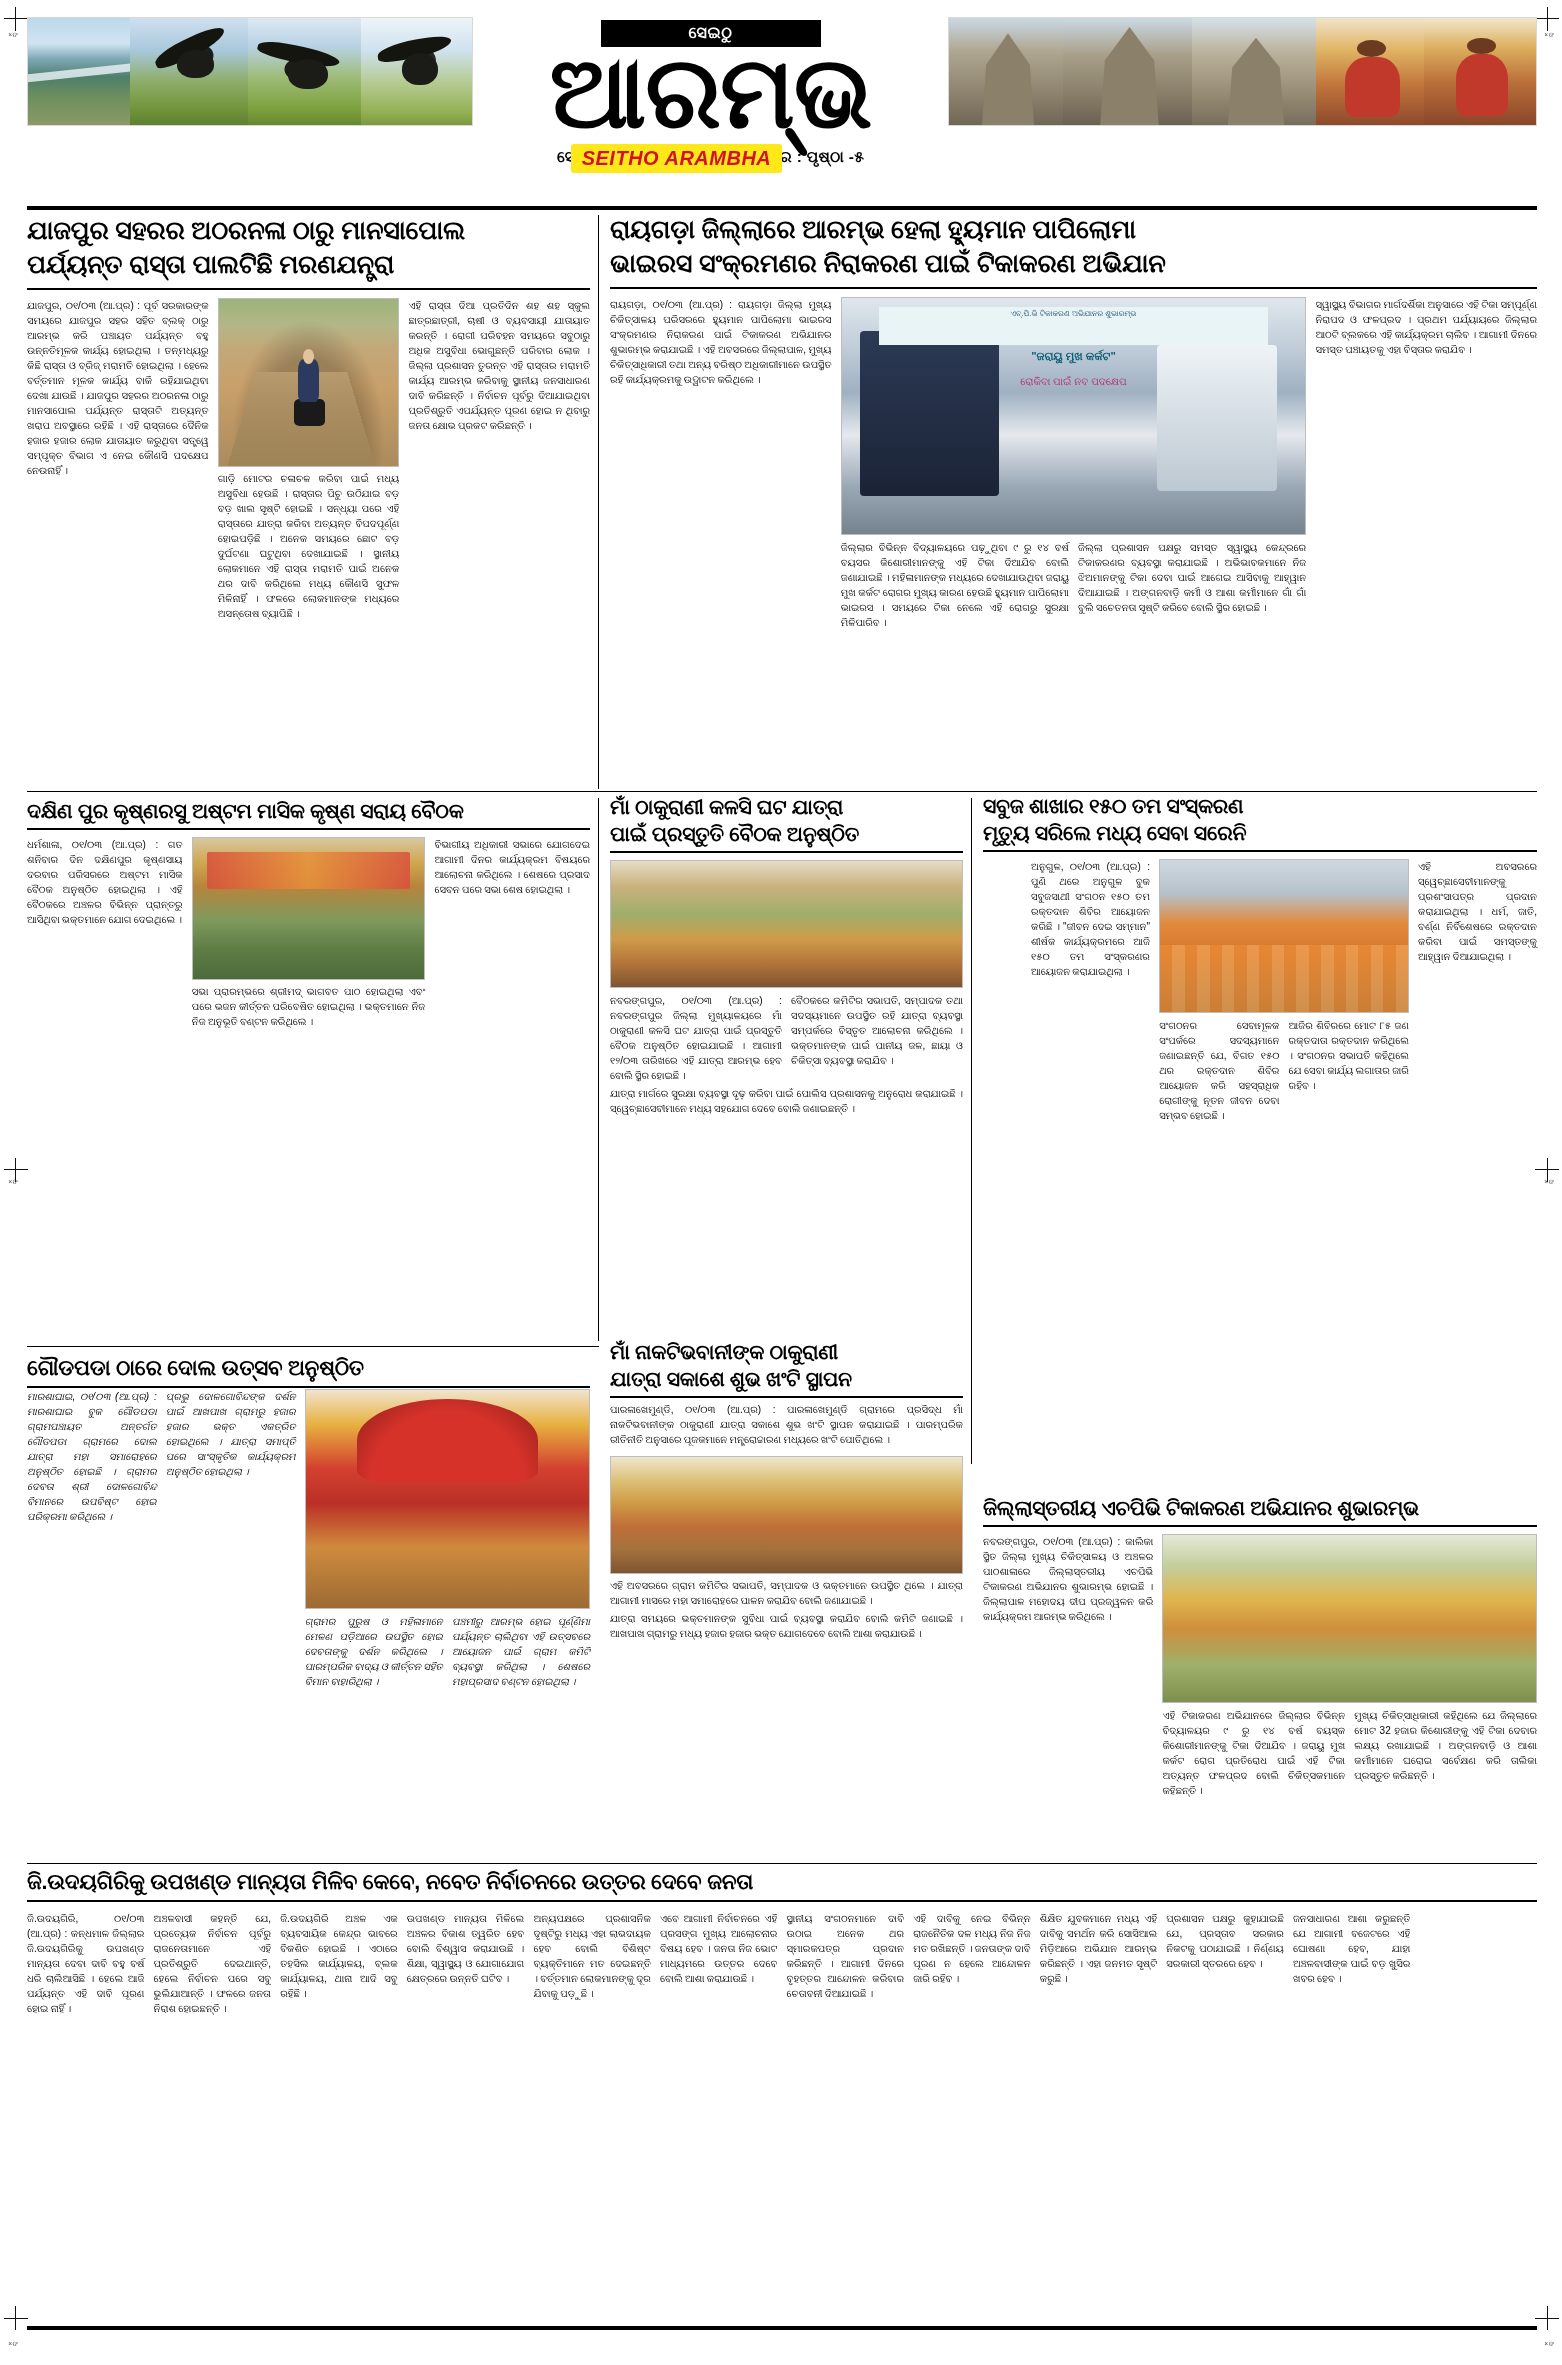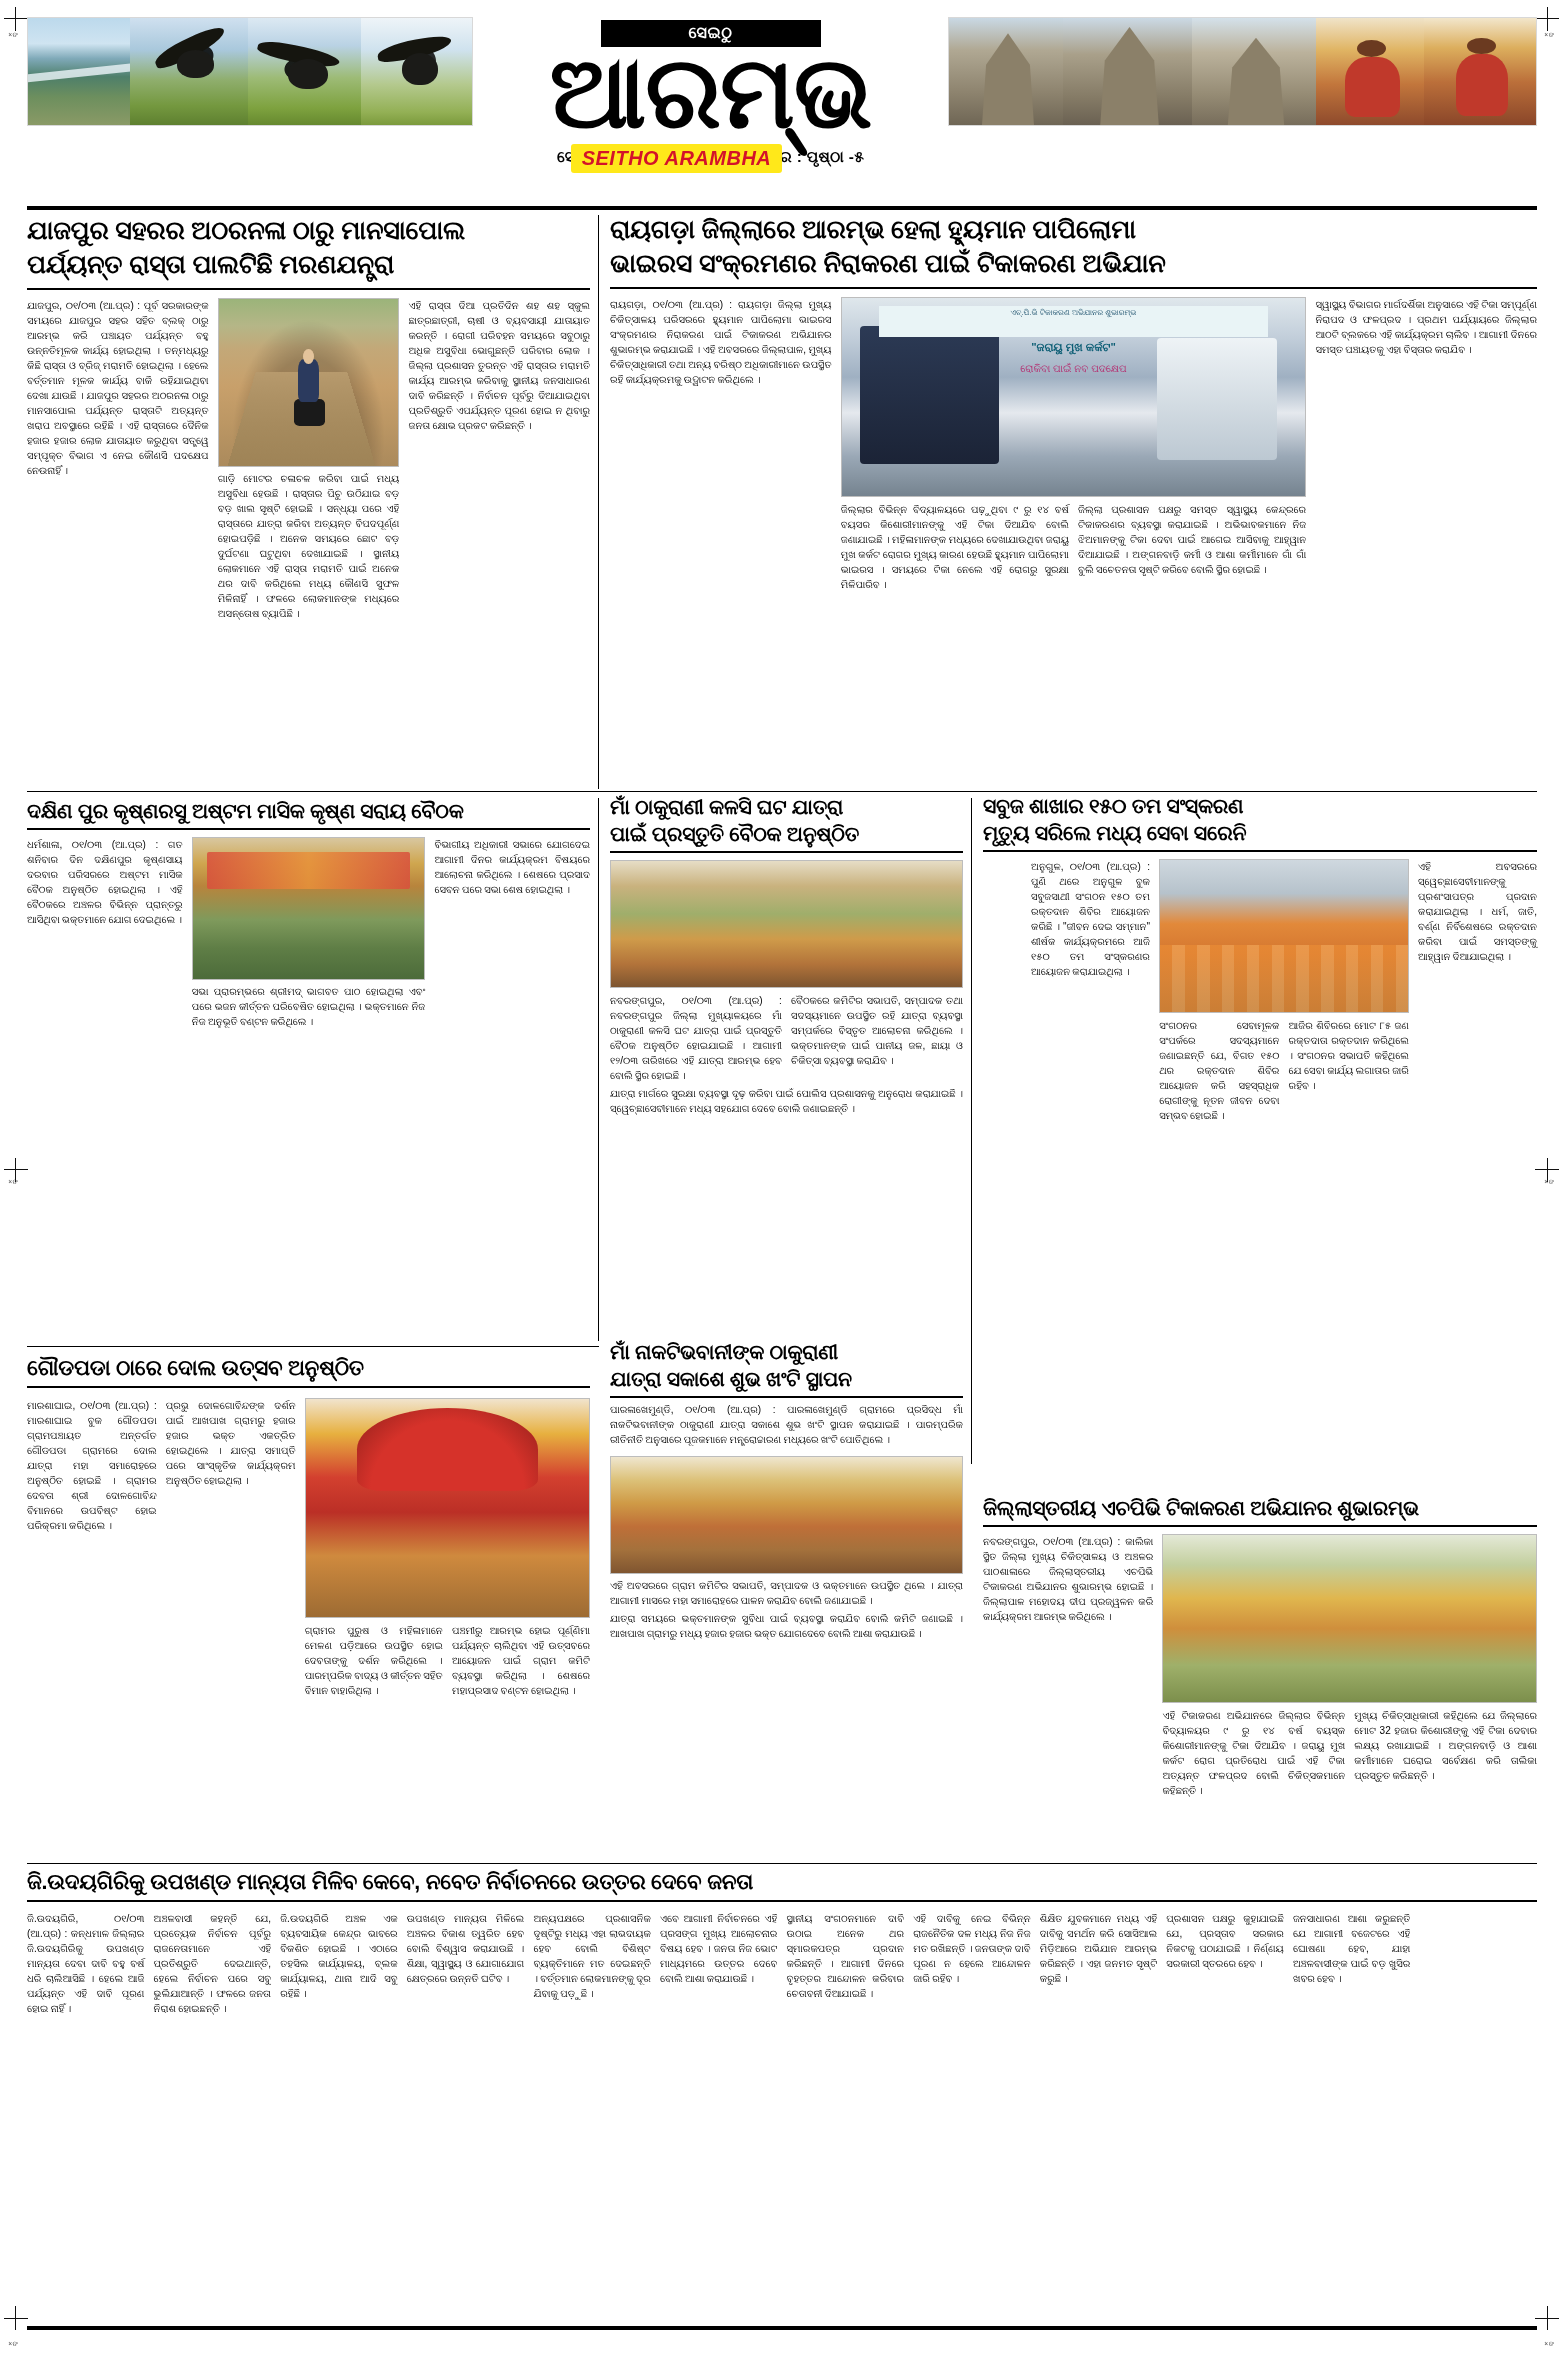"ଏଚ୍.ପି.ଭି ଟିକାକରଣ ଅଭିଯାନର ଶୁଭାରମ୍ଭ" div.photo { height: 200px -> 238px }
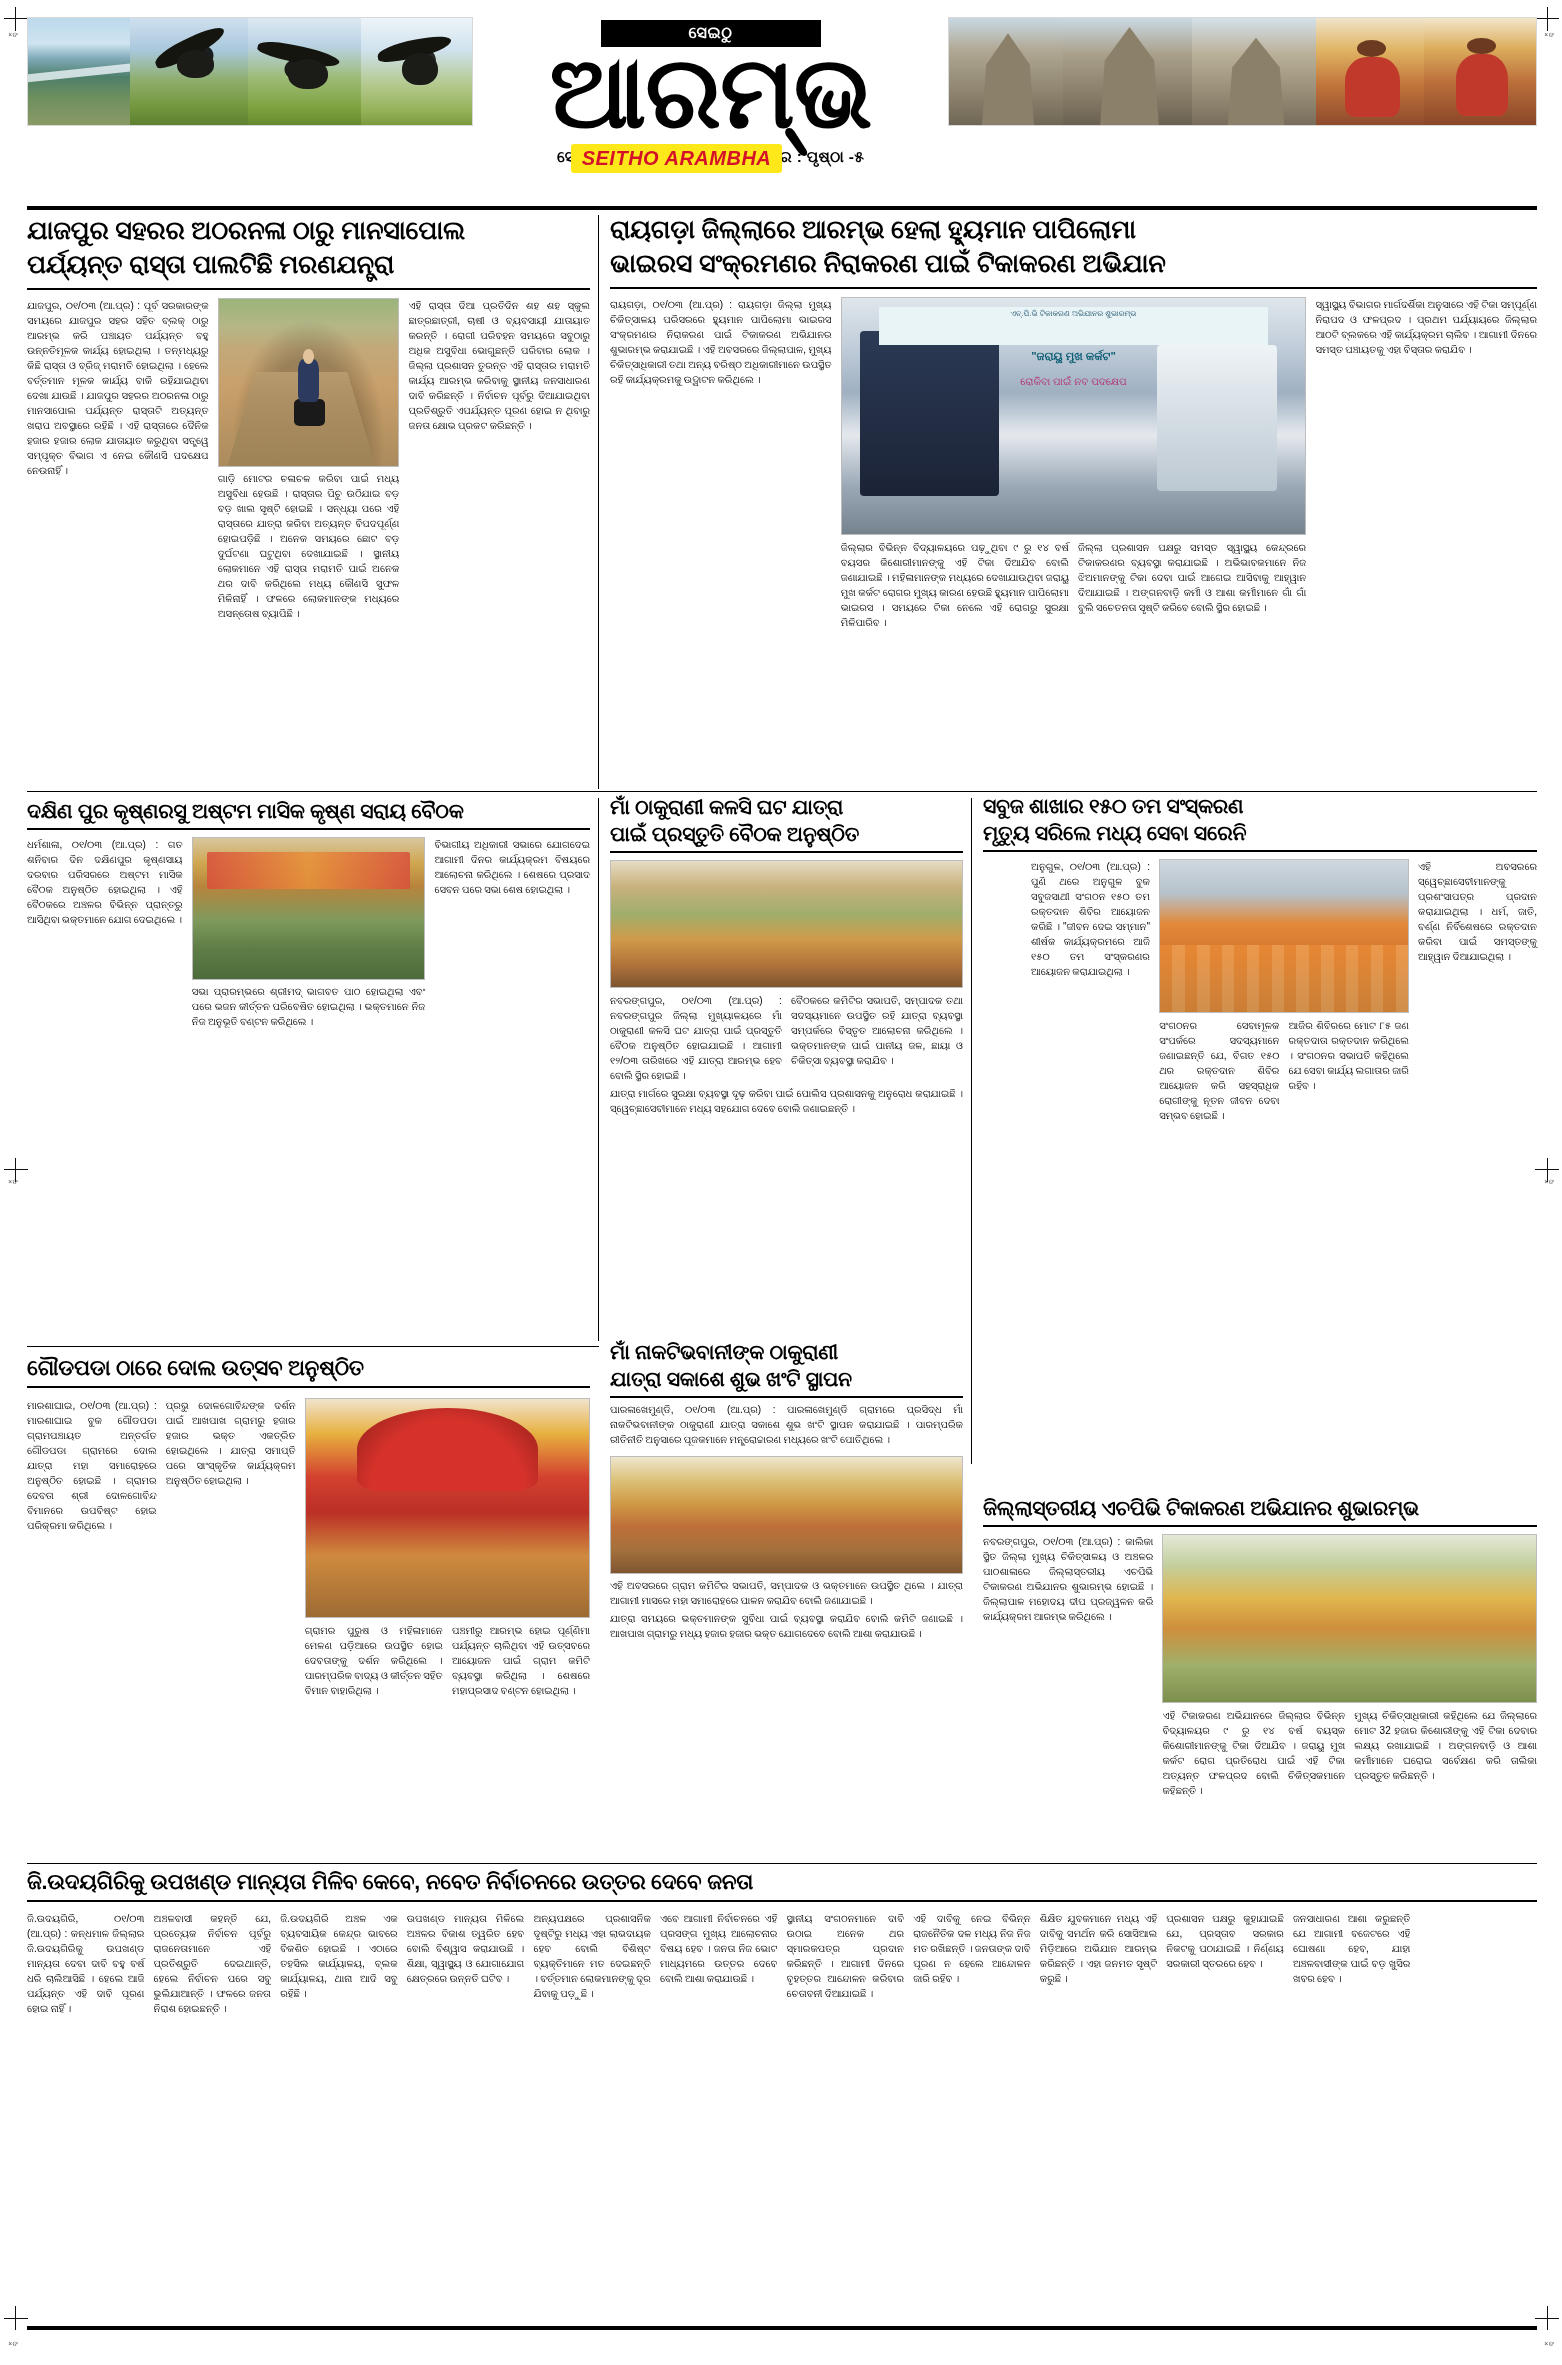"ମାରଶାଘାଇ, ୦୧/୦୩ (ଆ.ପ୍ର) : ମାରଶାଘାଇ" div.cols { font-style: none -> italic; margin-top: 10px -> 1px }
